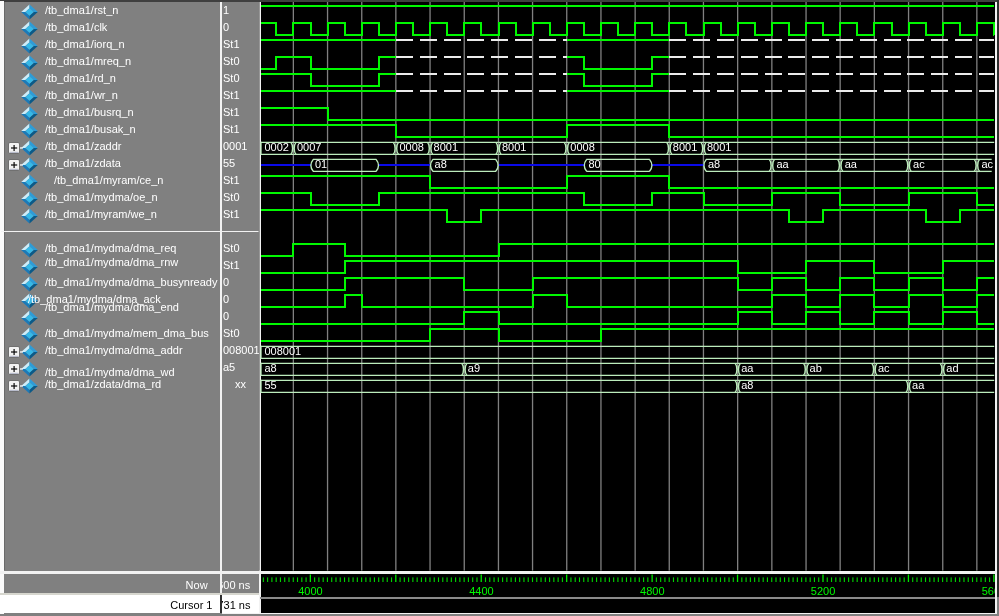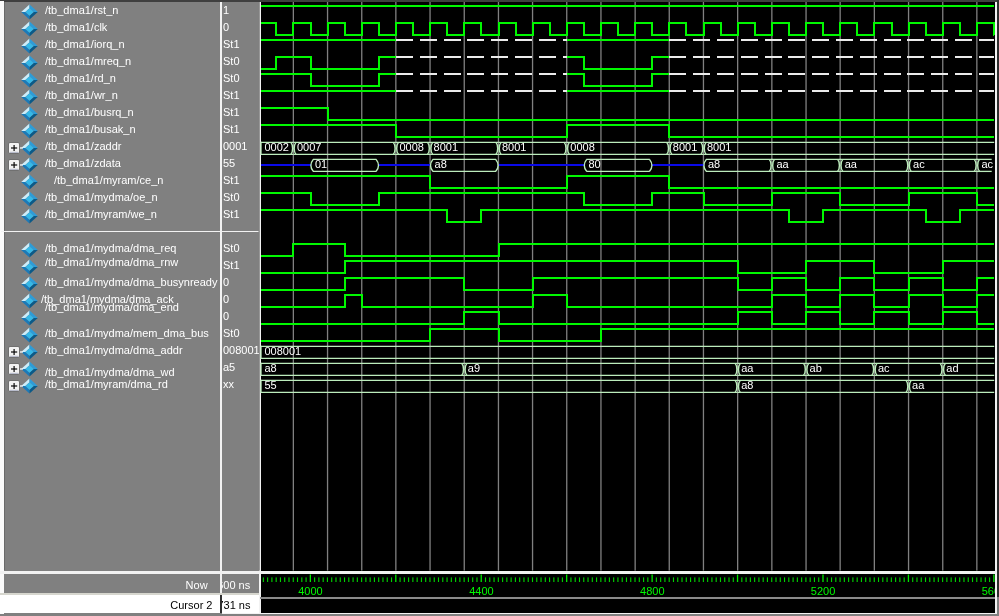"/tb_dma1/mydma/dma_ack" div.t { left: 41px -> 28px }
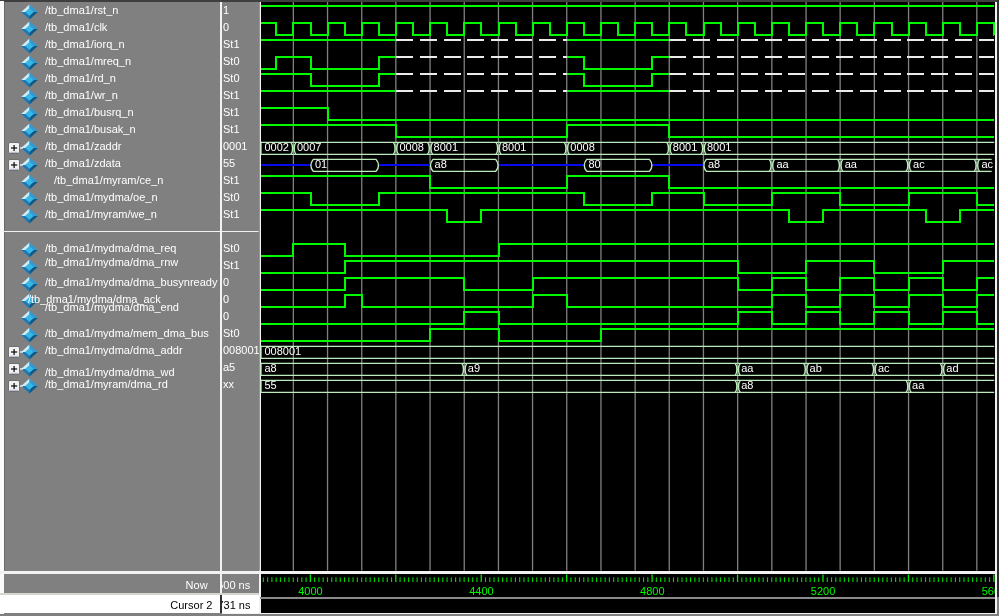"/tb_dma1/myram/dma_rd" div.t { text: dma1/myram/dma -> dma1/zdata/dma }
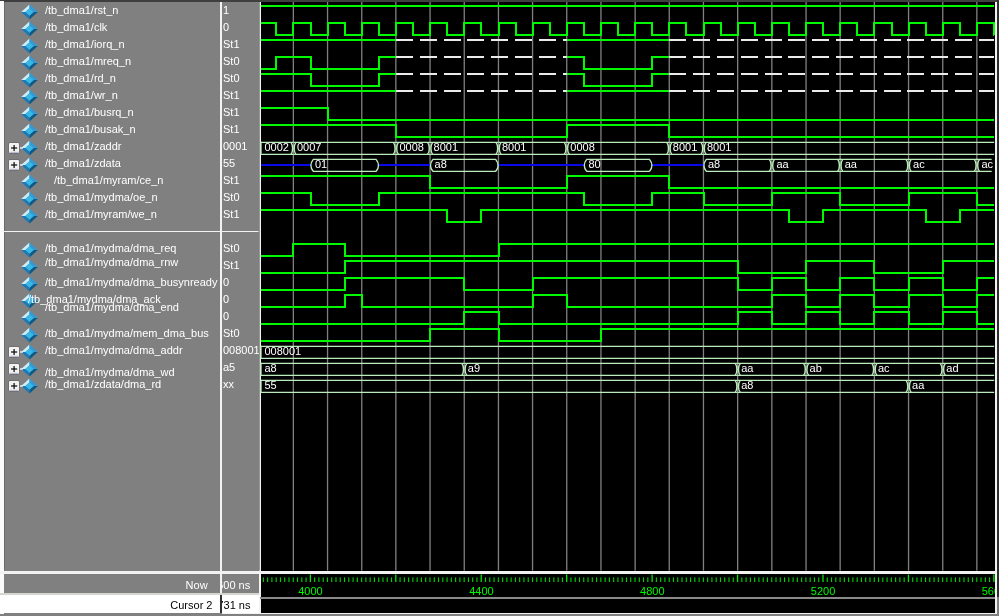"xx" div.t { left: 0 -> 12px }
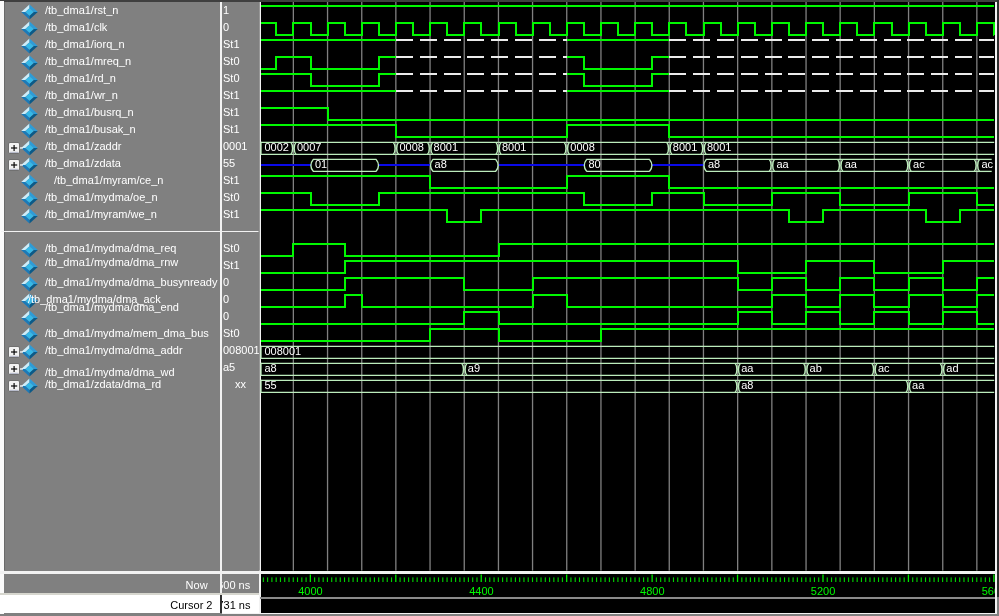"Cursor 2" div.t { text: 2 -> 1 }
